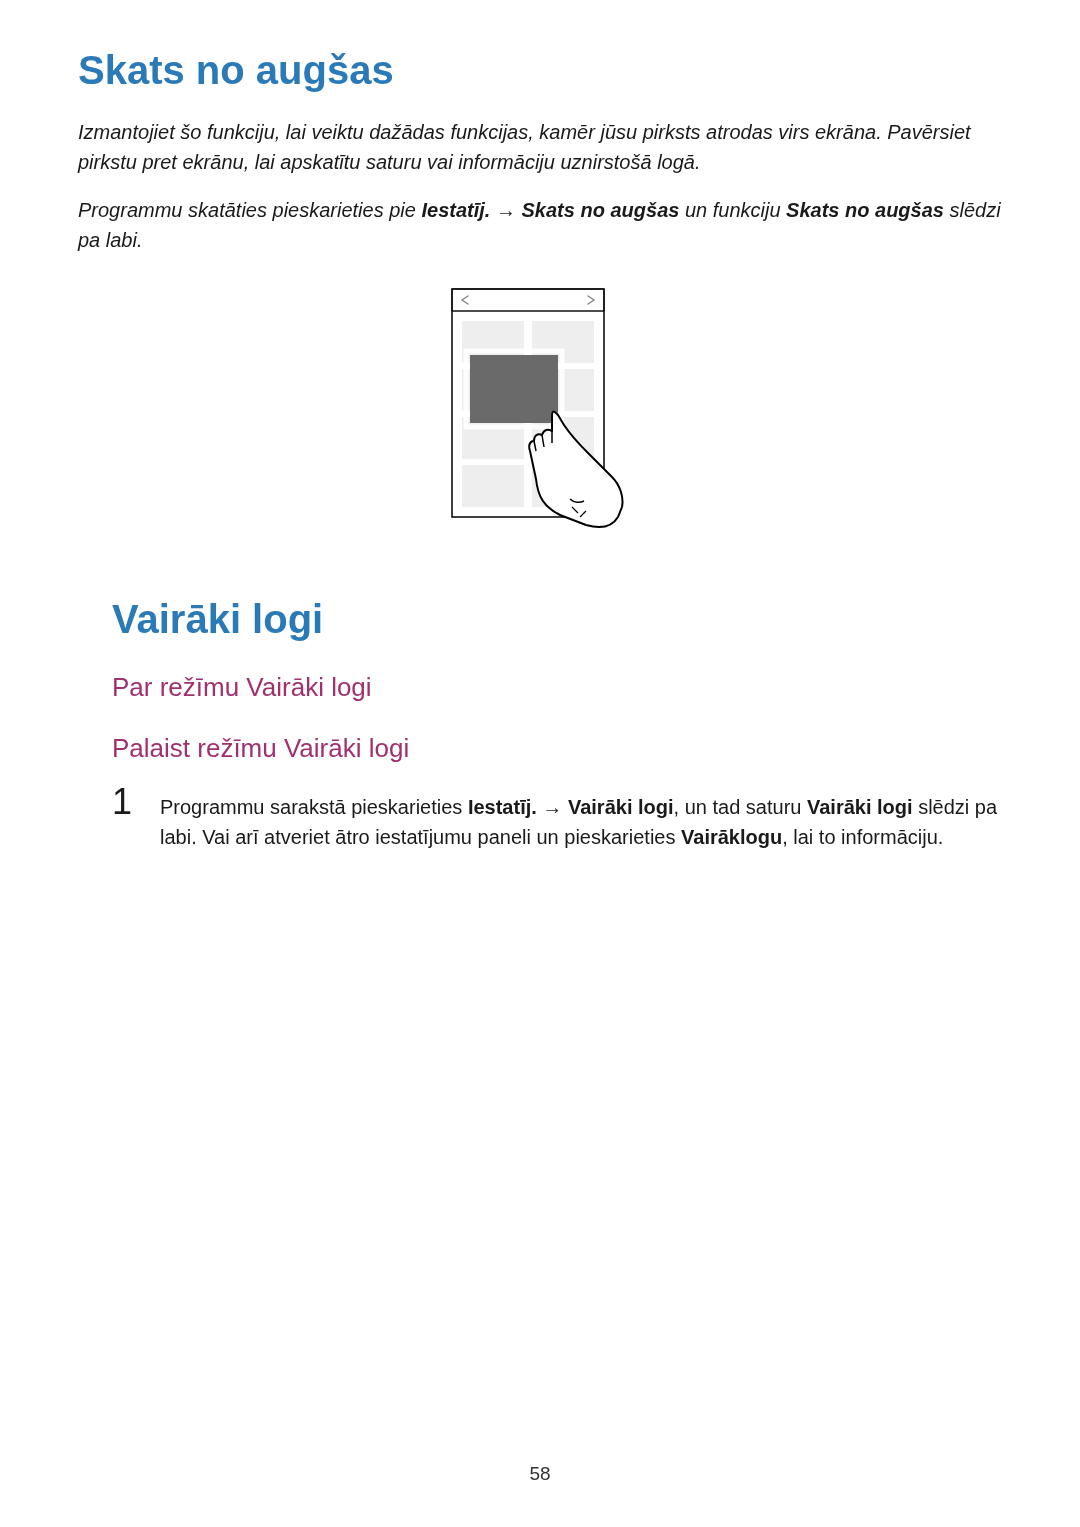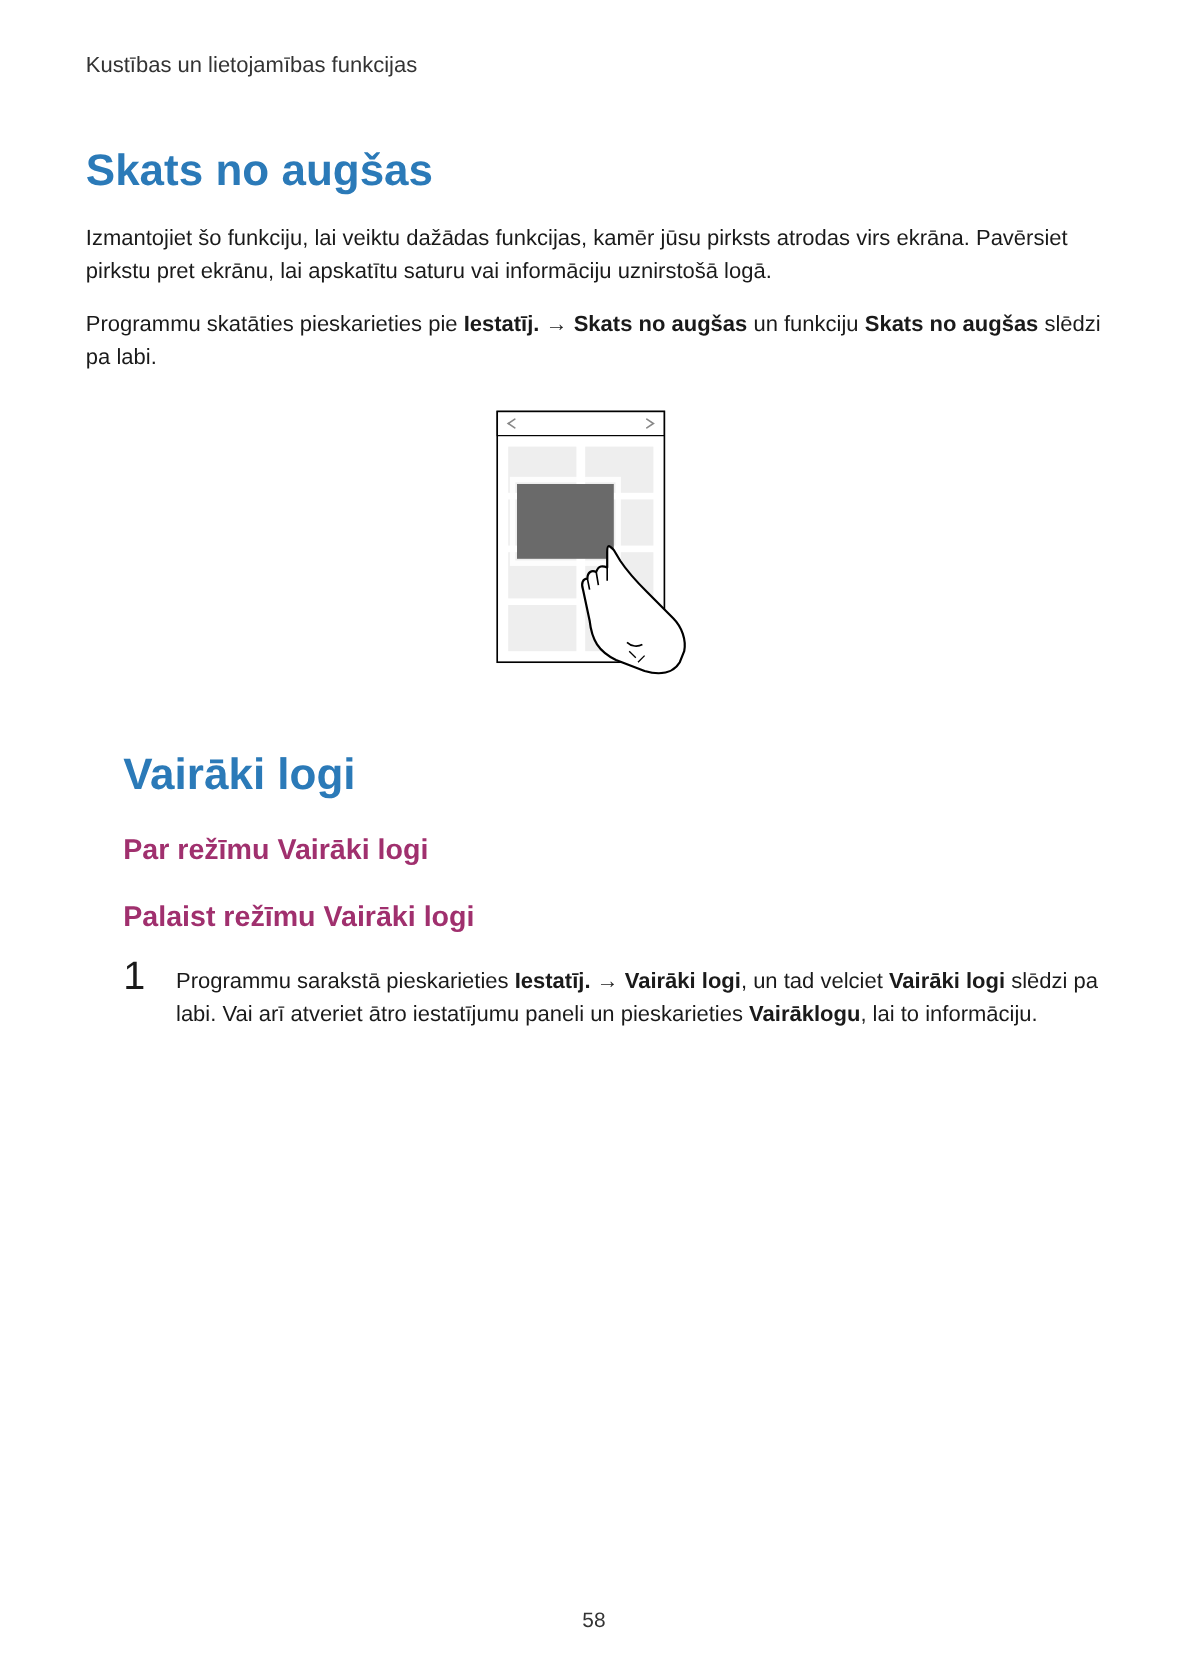"Kustības un lietojamības funkcijas" div.breadcrumb { html: <div>Kustības un lietojamības funkcijas</div> -> none }
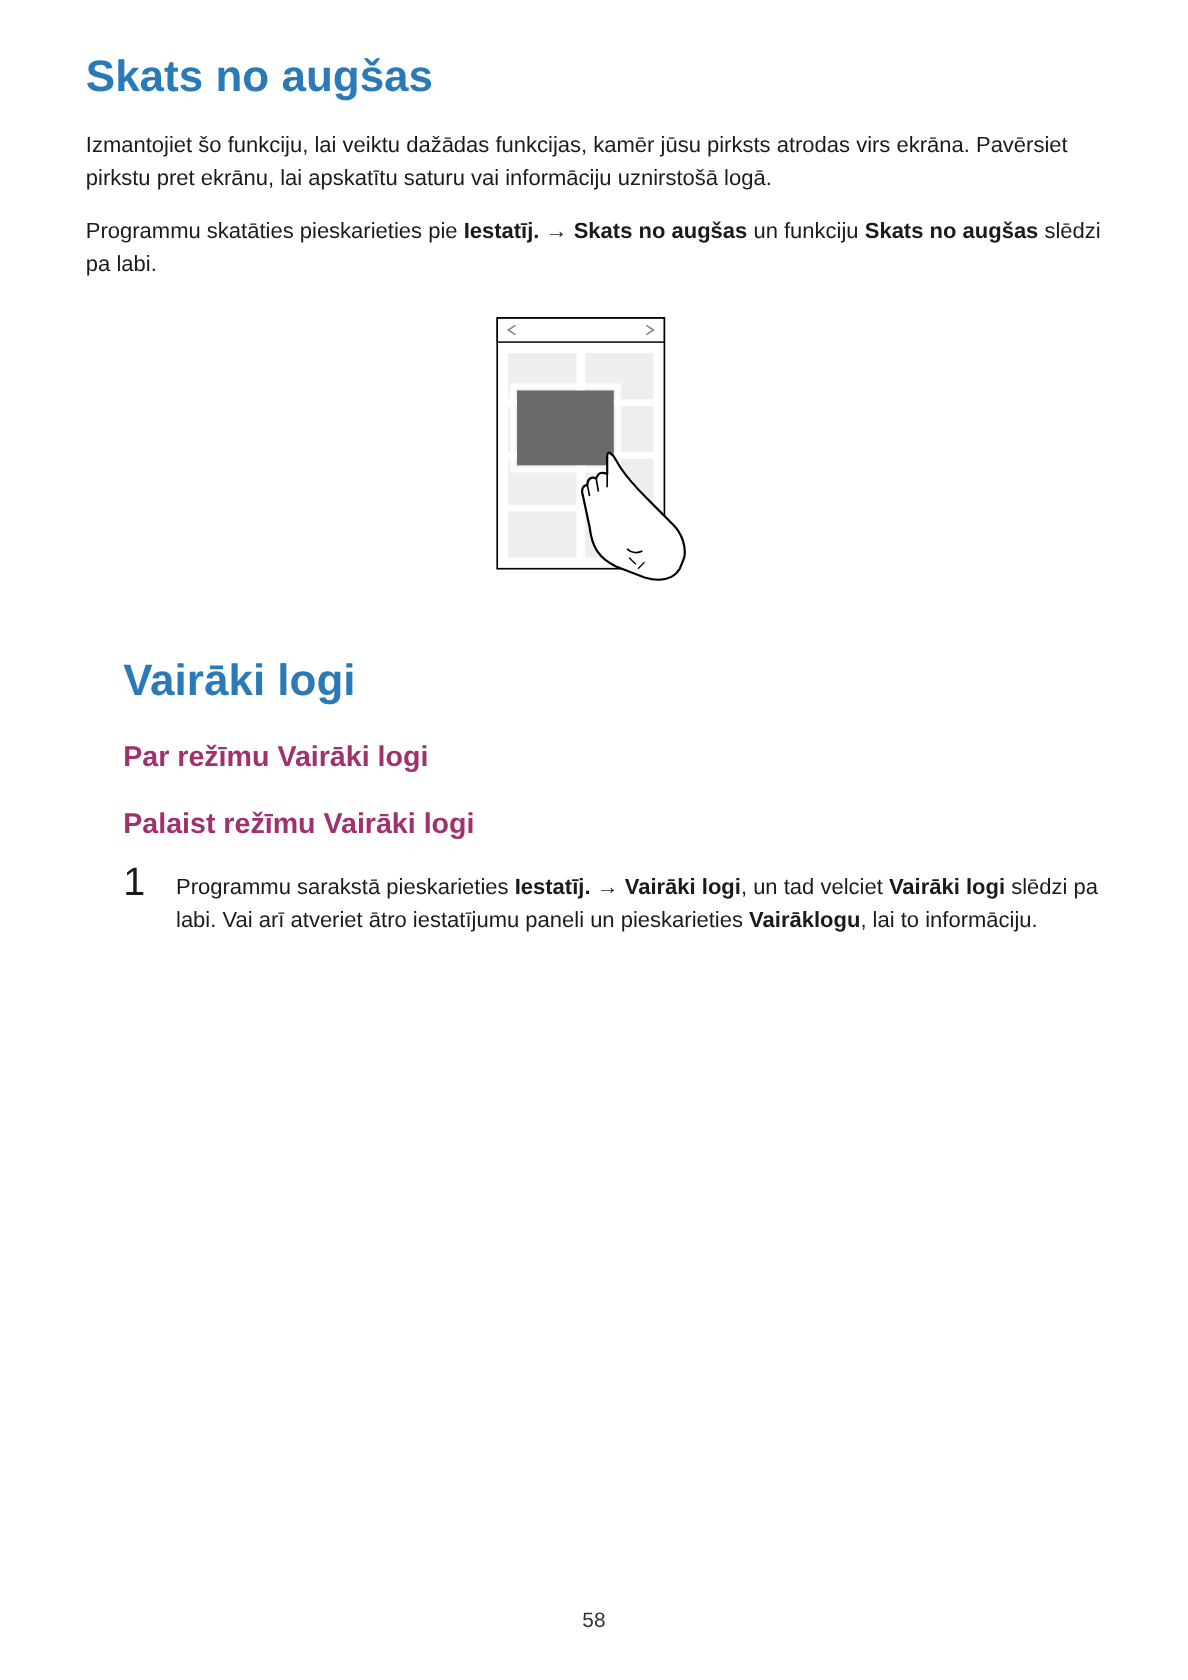"Izmantojiet šo funkciju, lai veiktu" .body-text { font-style: none -> italic }
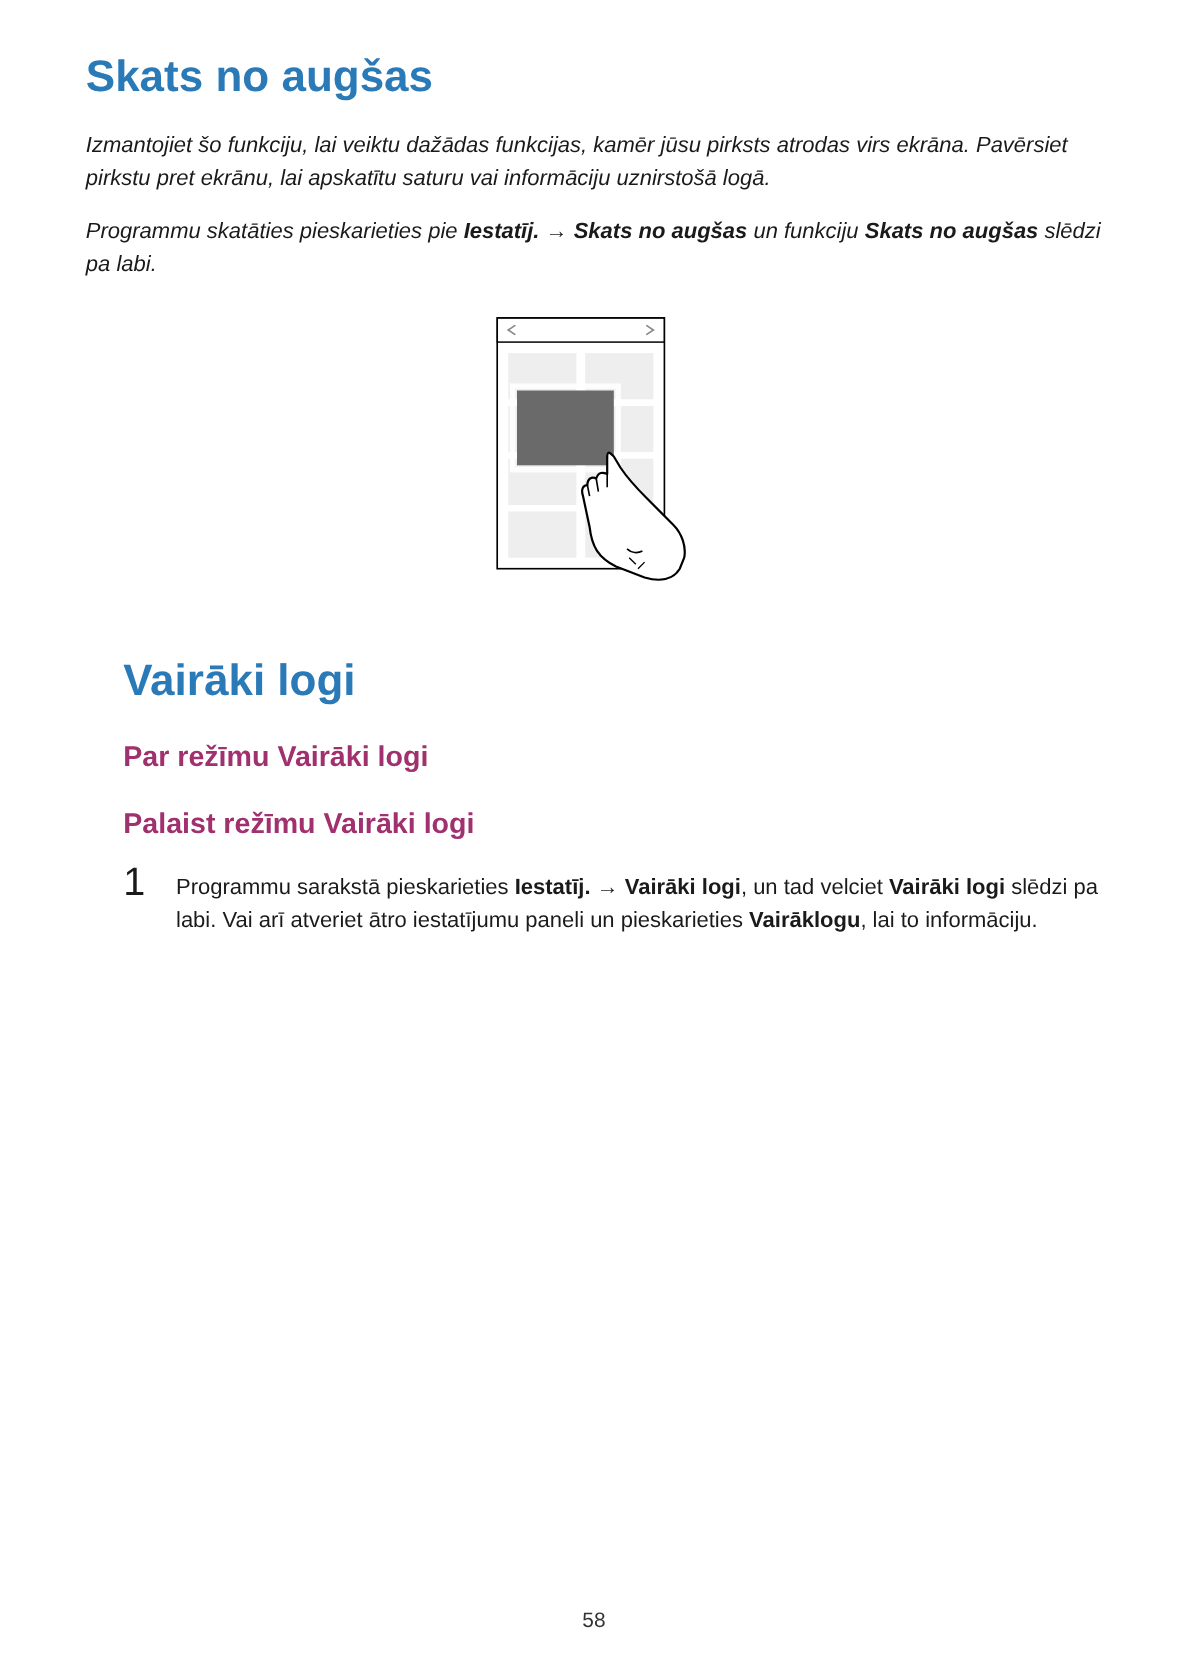"Par režīmu Vairāki logi" .heading-2 { font-weight: bold -> normal }
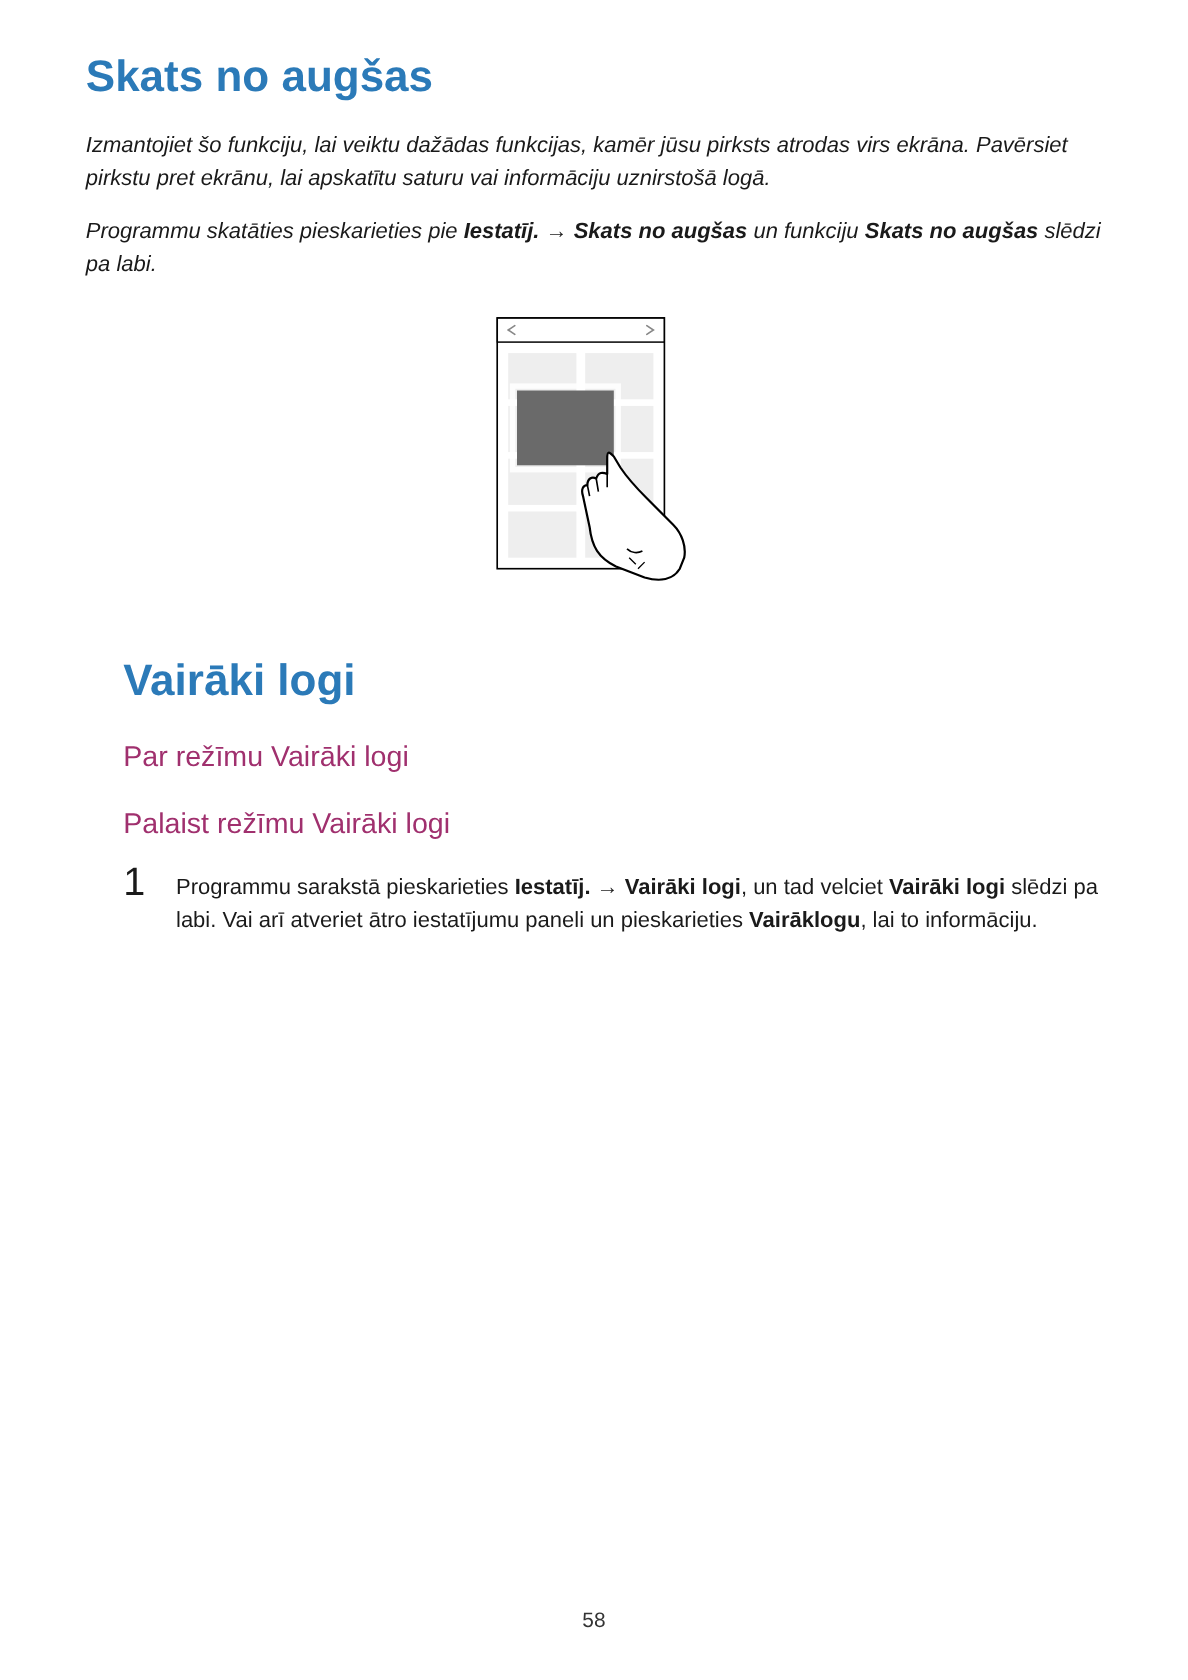", un tad velciet" span { text: velciet -> saturu }
